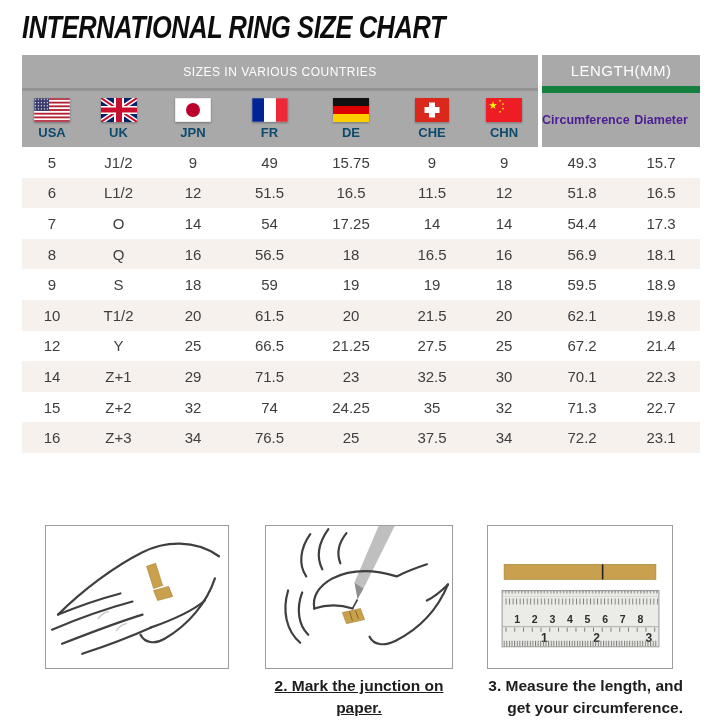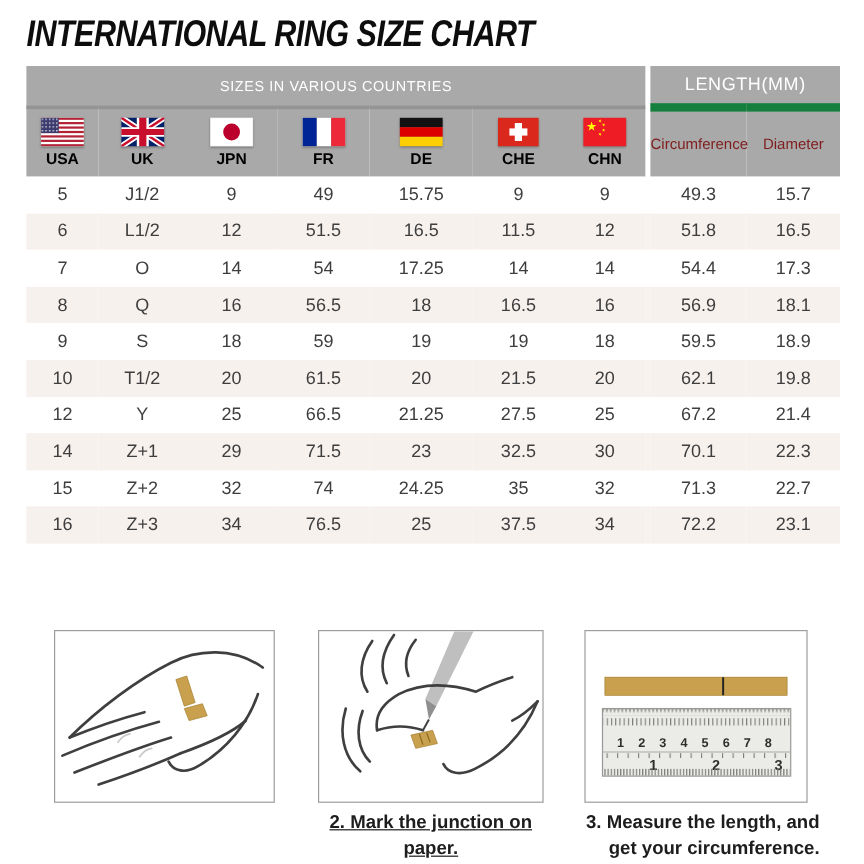"Circumference" .lenhead { color: #7f1d1d -> #4c1d95; font-weight: normal -> bold }
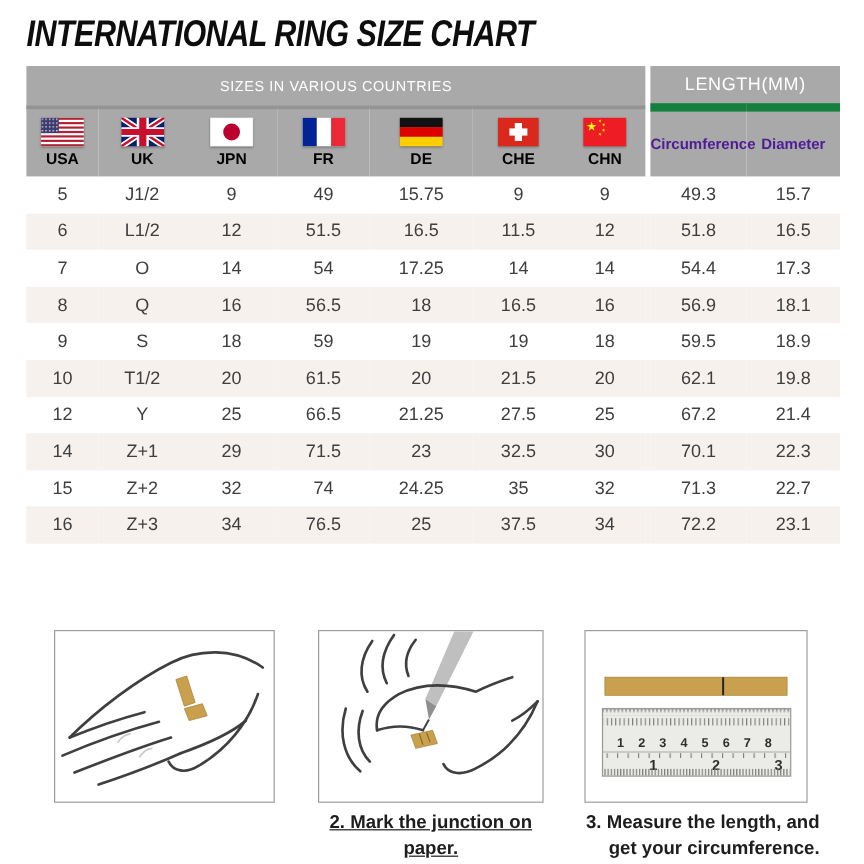"USA" .cc { color: #000000 -> #0c4a6e }
